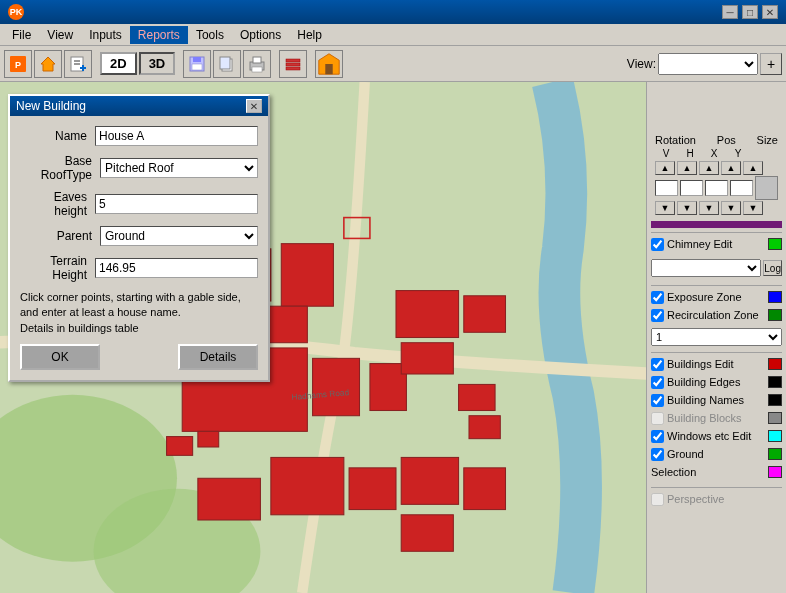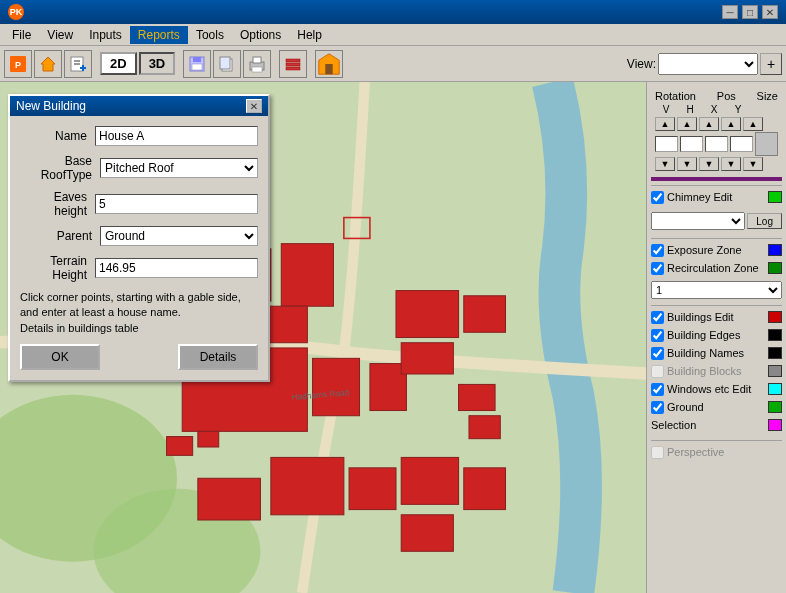"Reports" #menu-bar .active { color: #eab308 -> #fca5a5 }
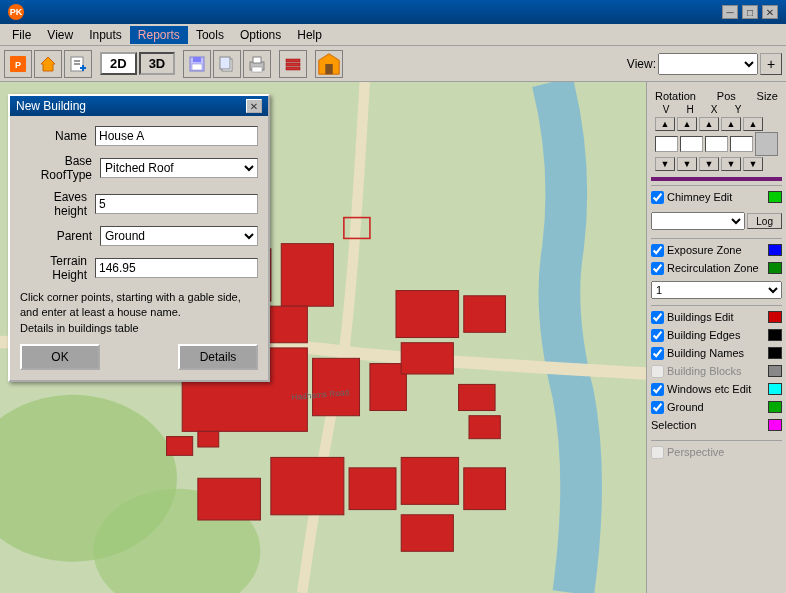"Rotation" #rotation-panel { border-bottom: 4px solid #701a75 -> 7px solid #701a75; margin-top: none -> 44px }
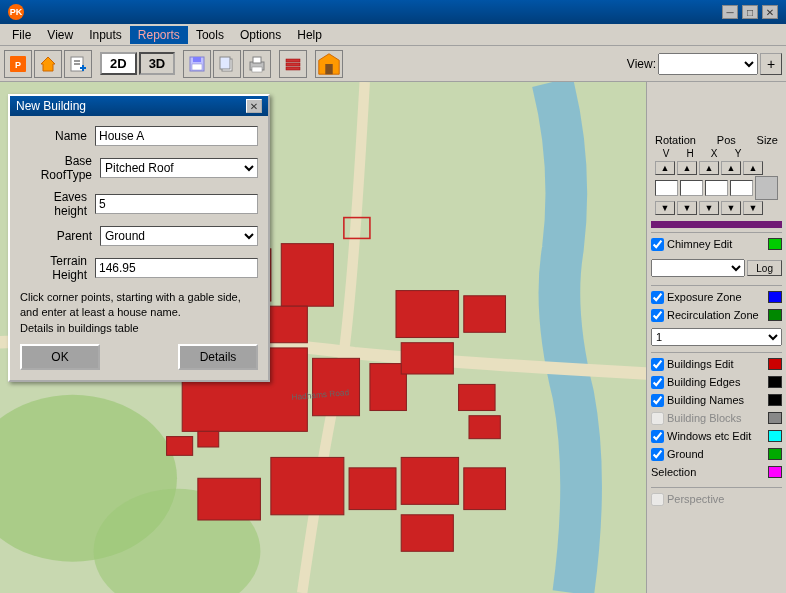"Log" .log-btn { padding: 0 8px -> 0 0 }
